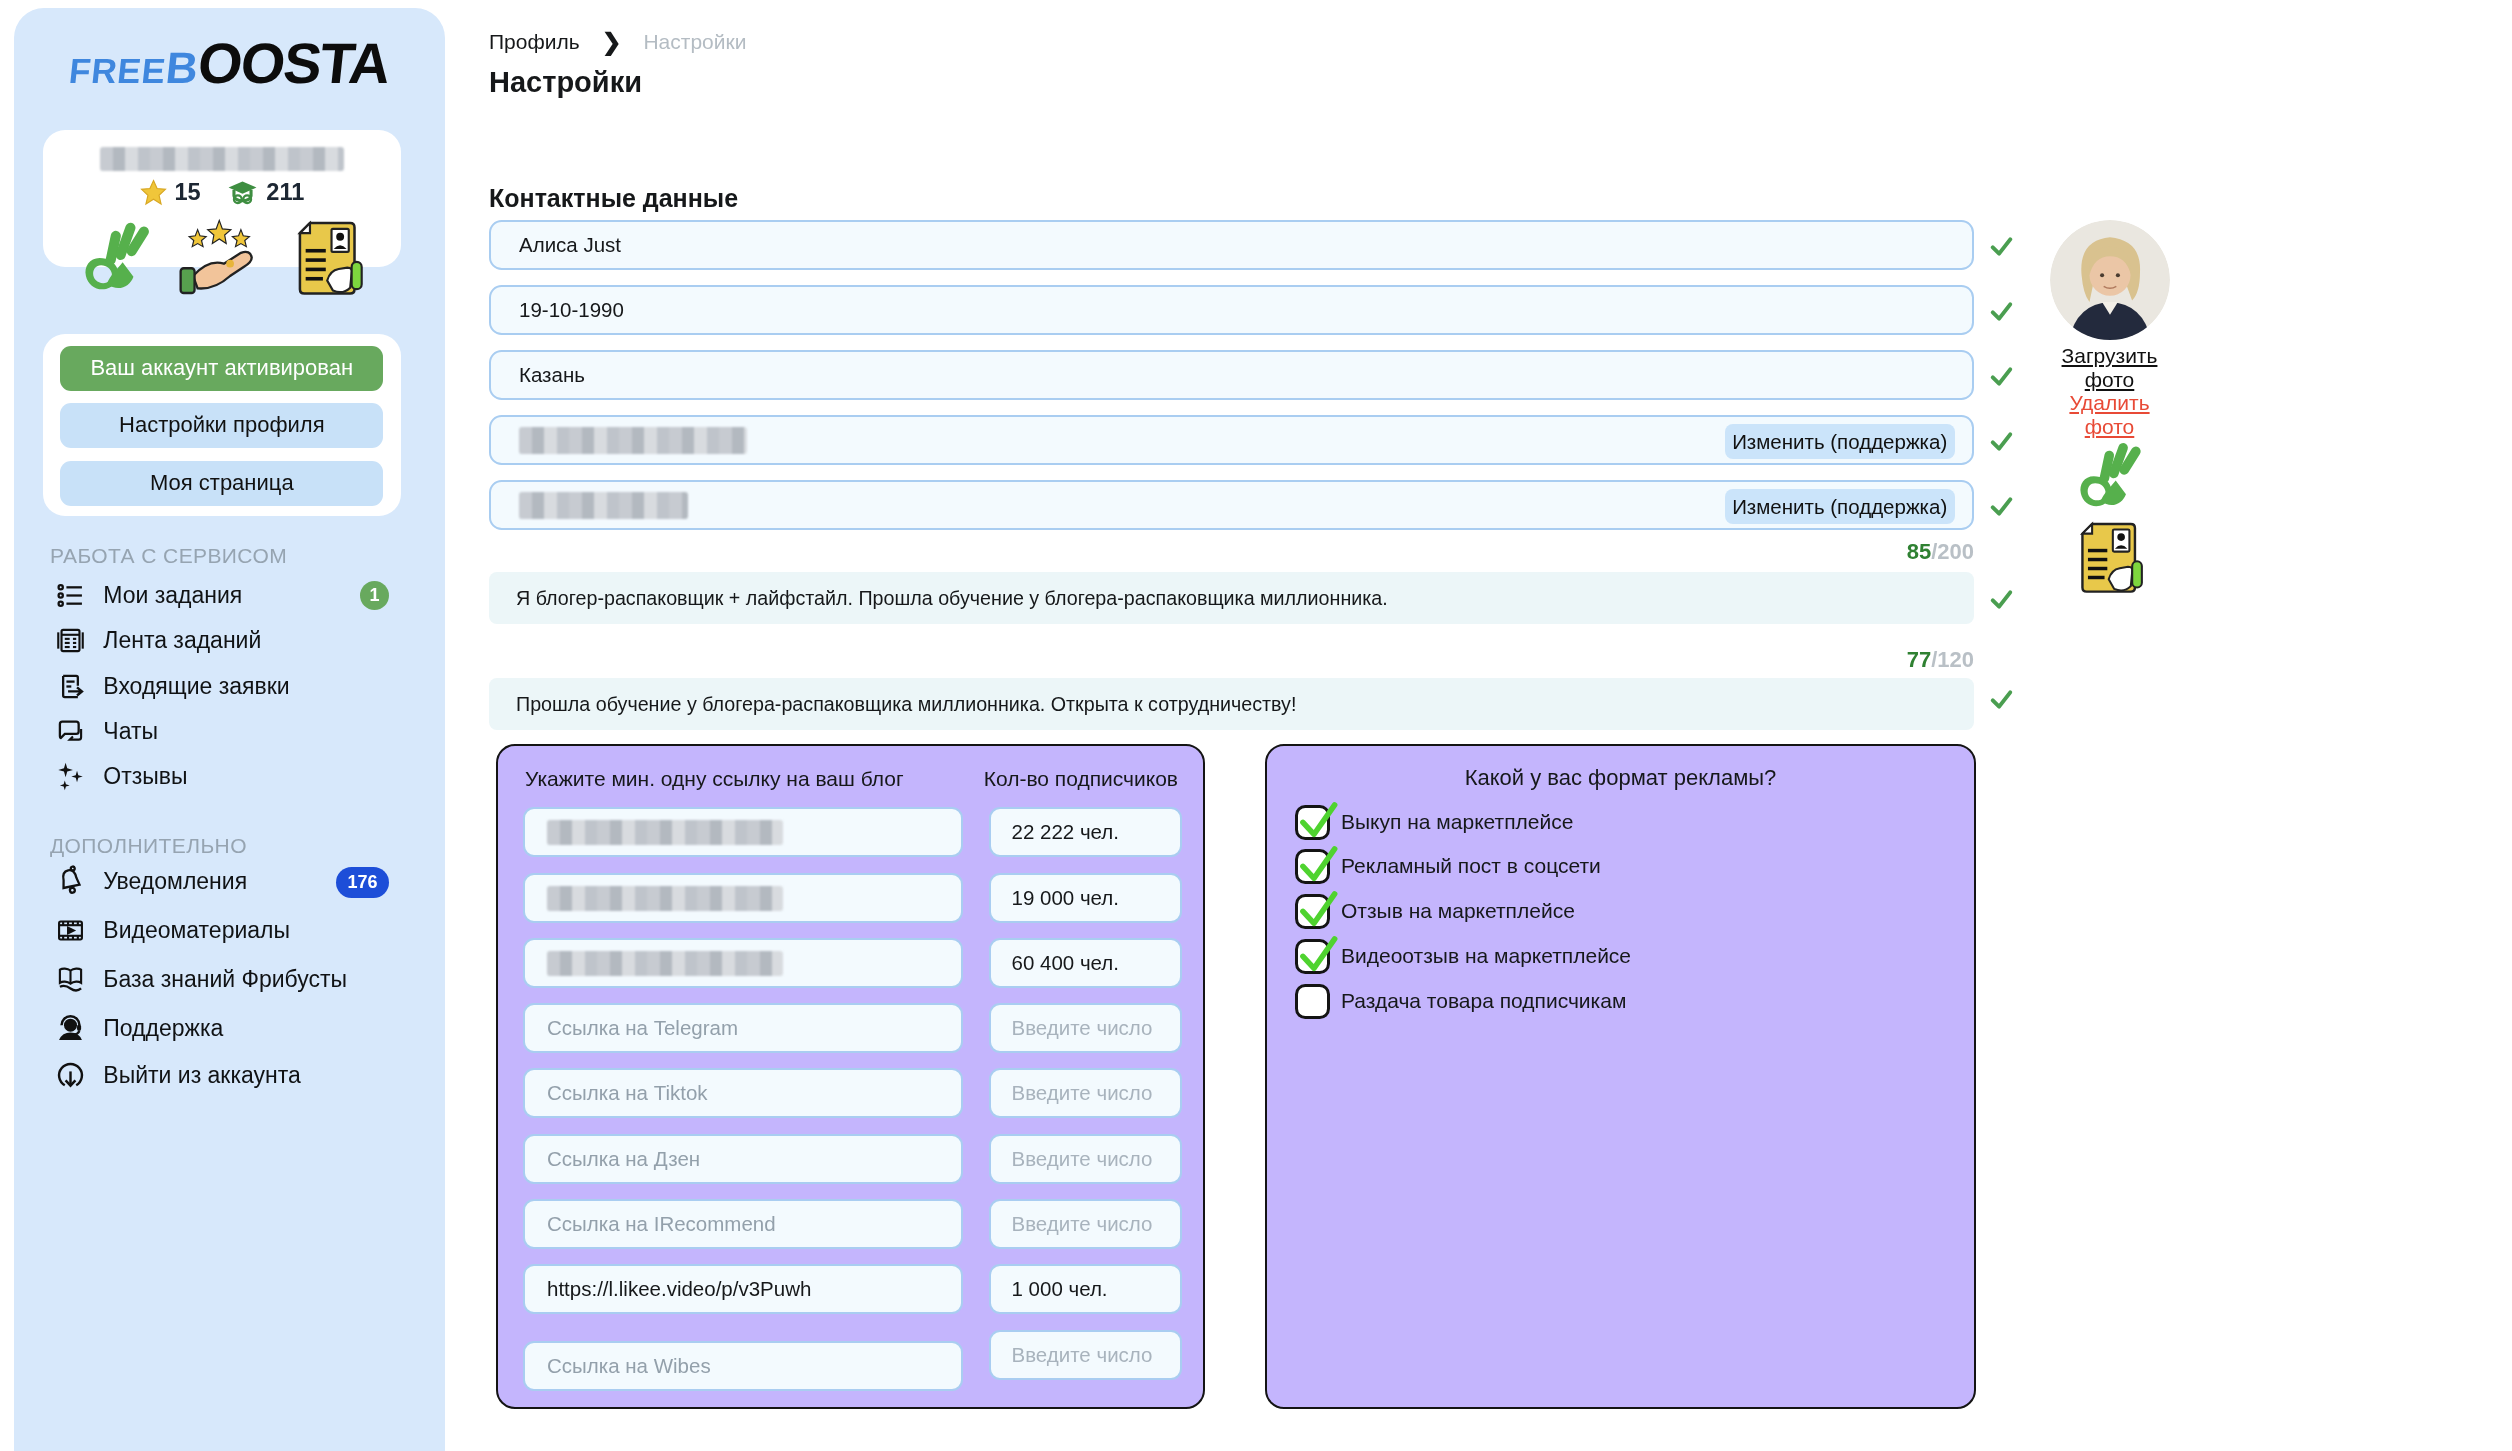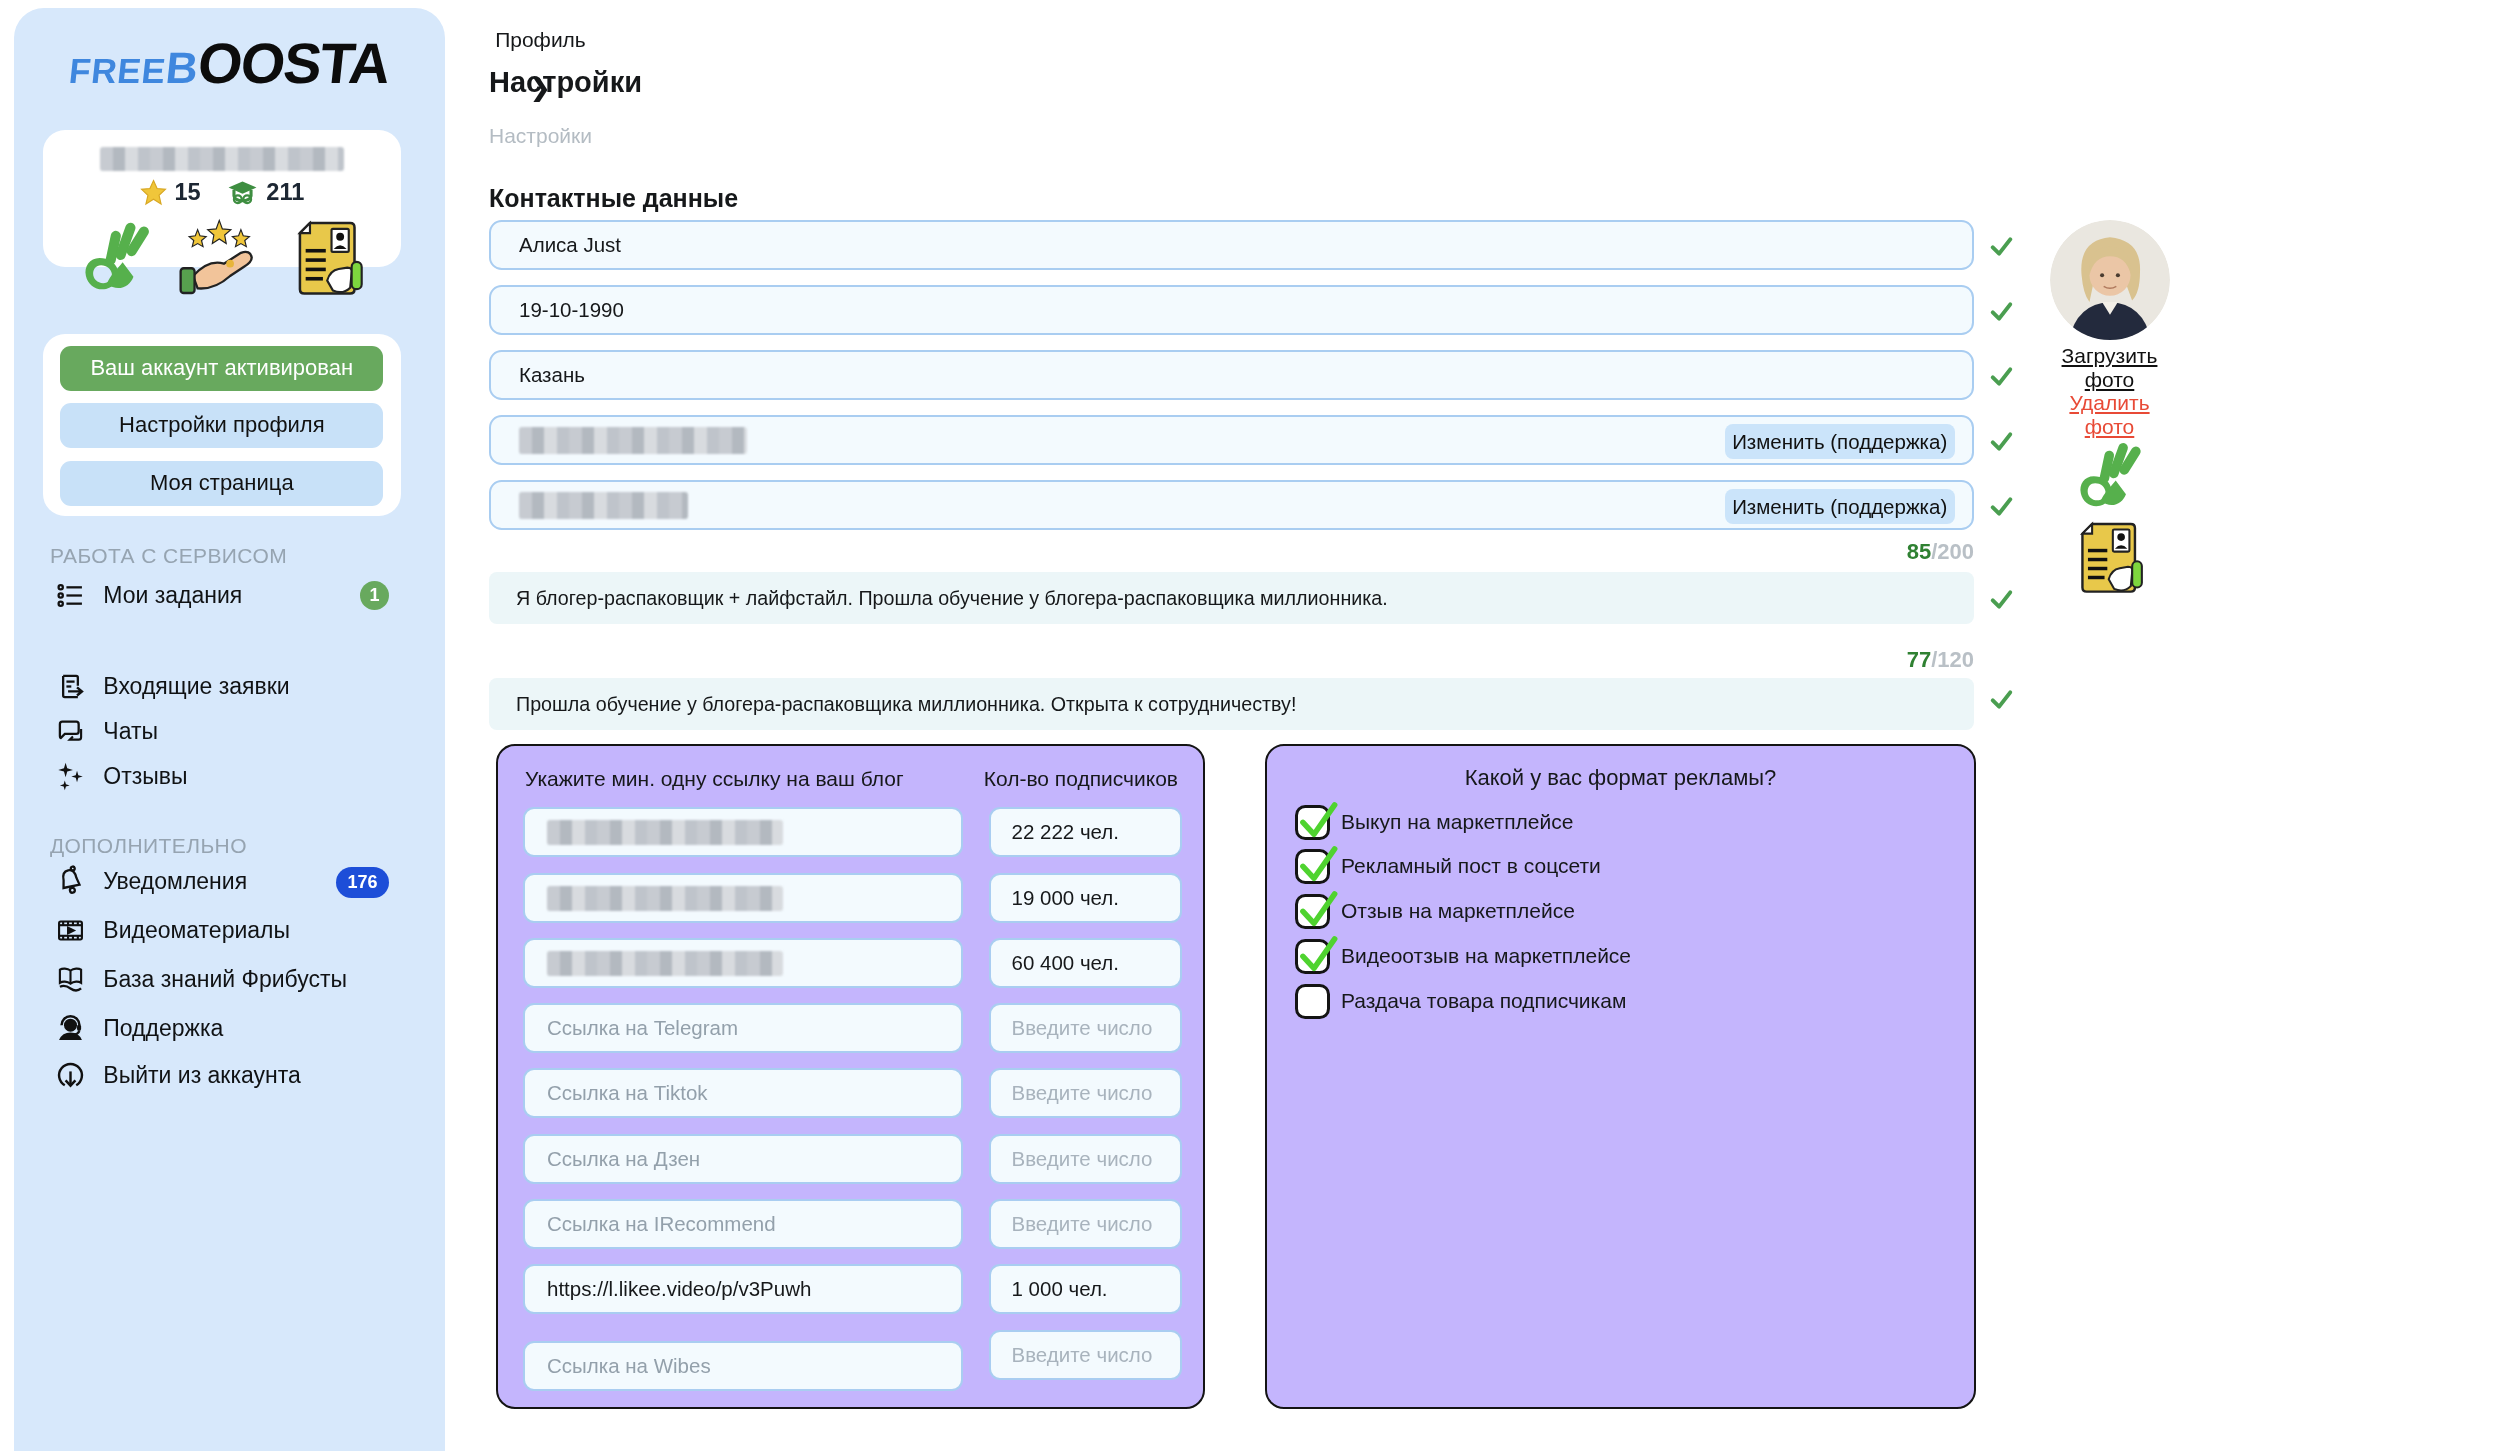"Профиль" .breadcrumb { flex-direction: column -> none }
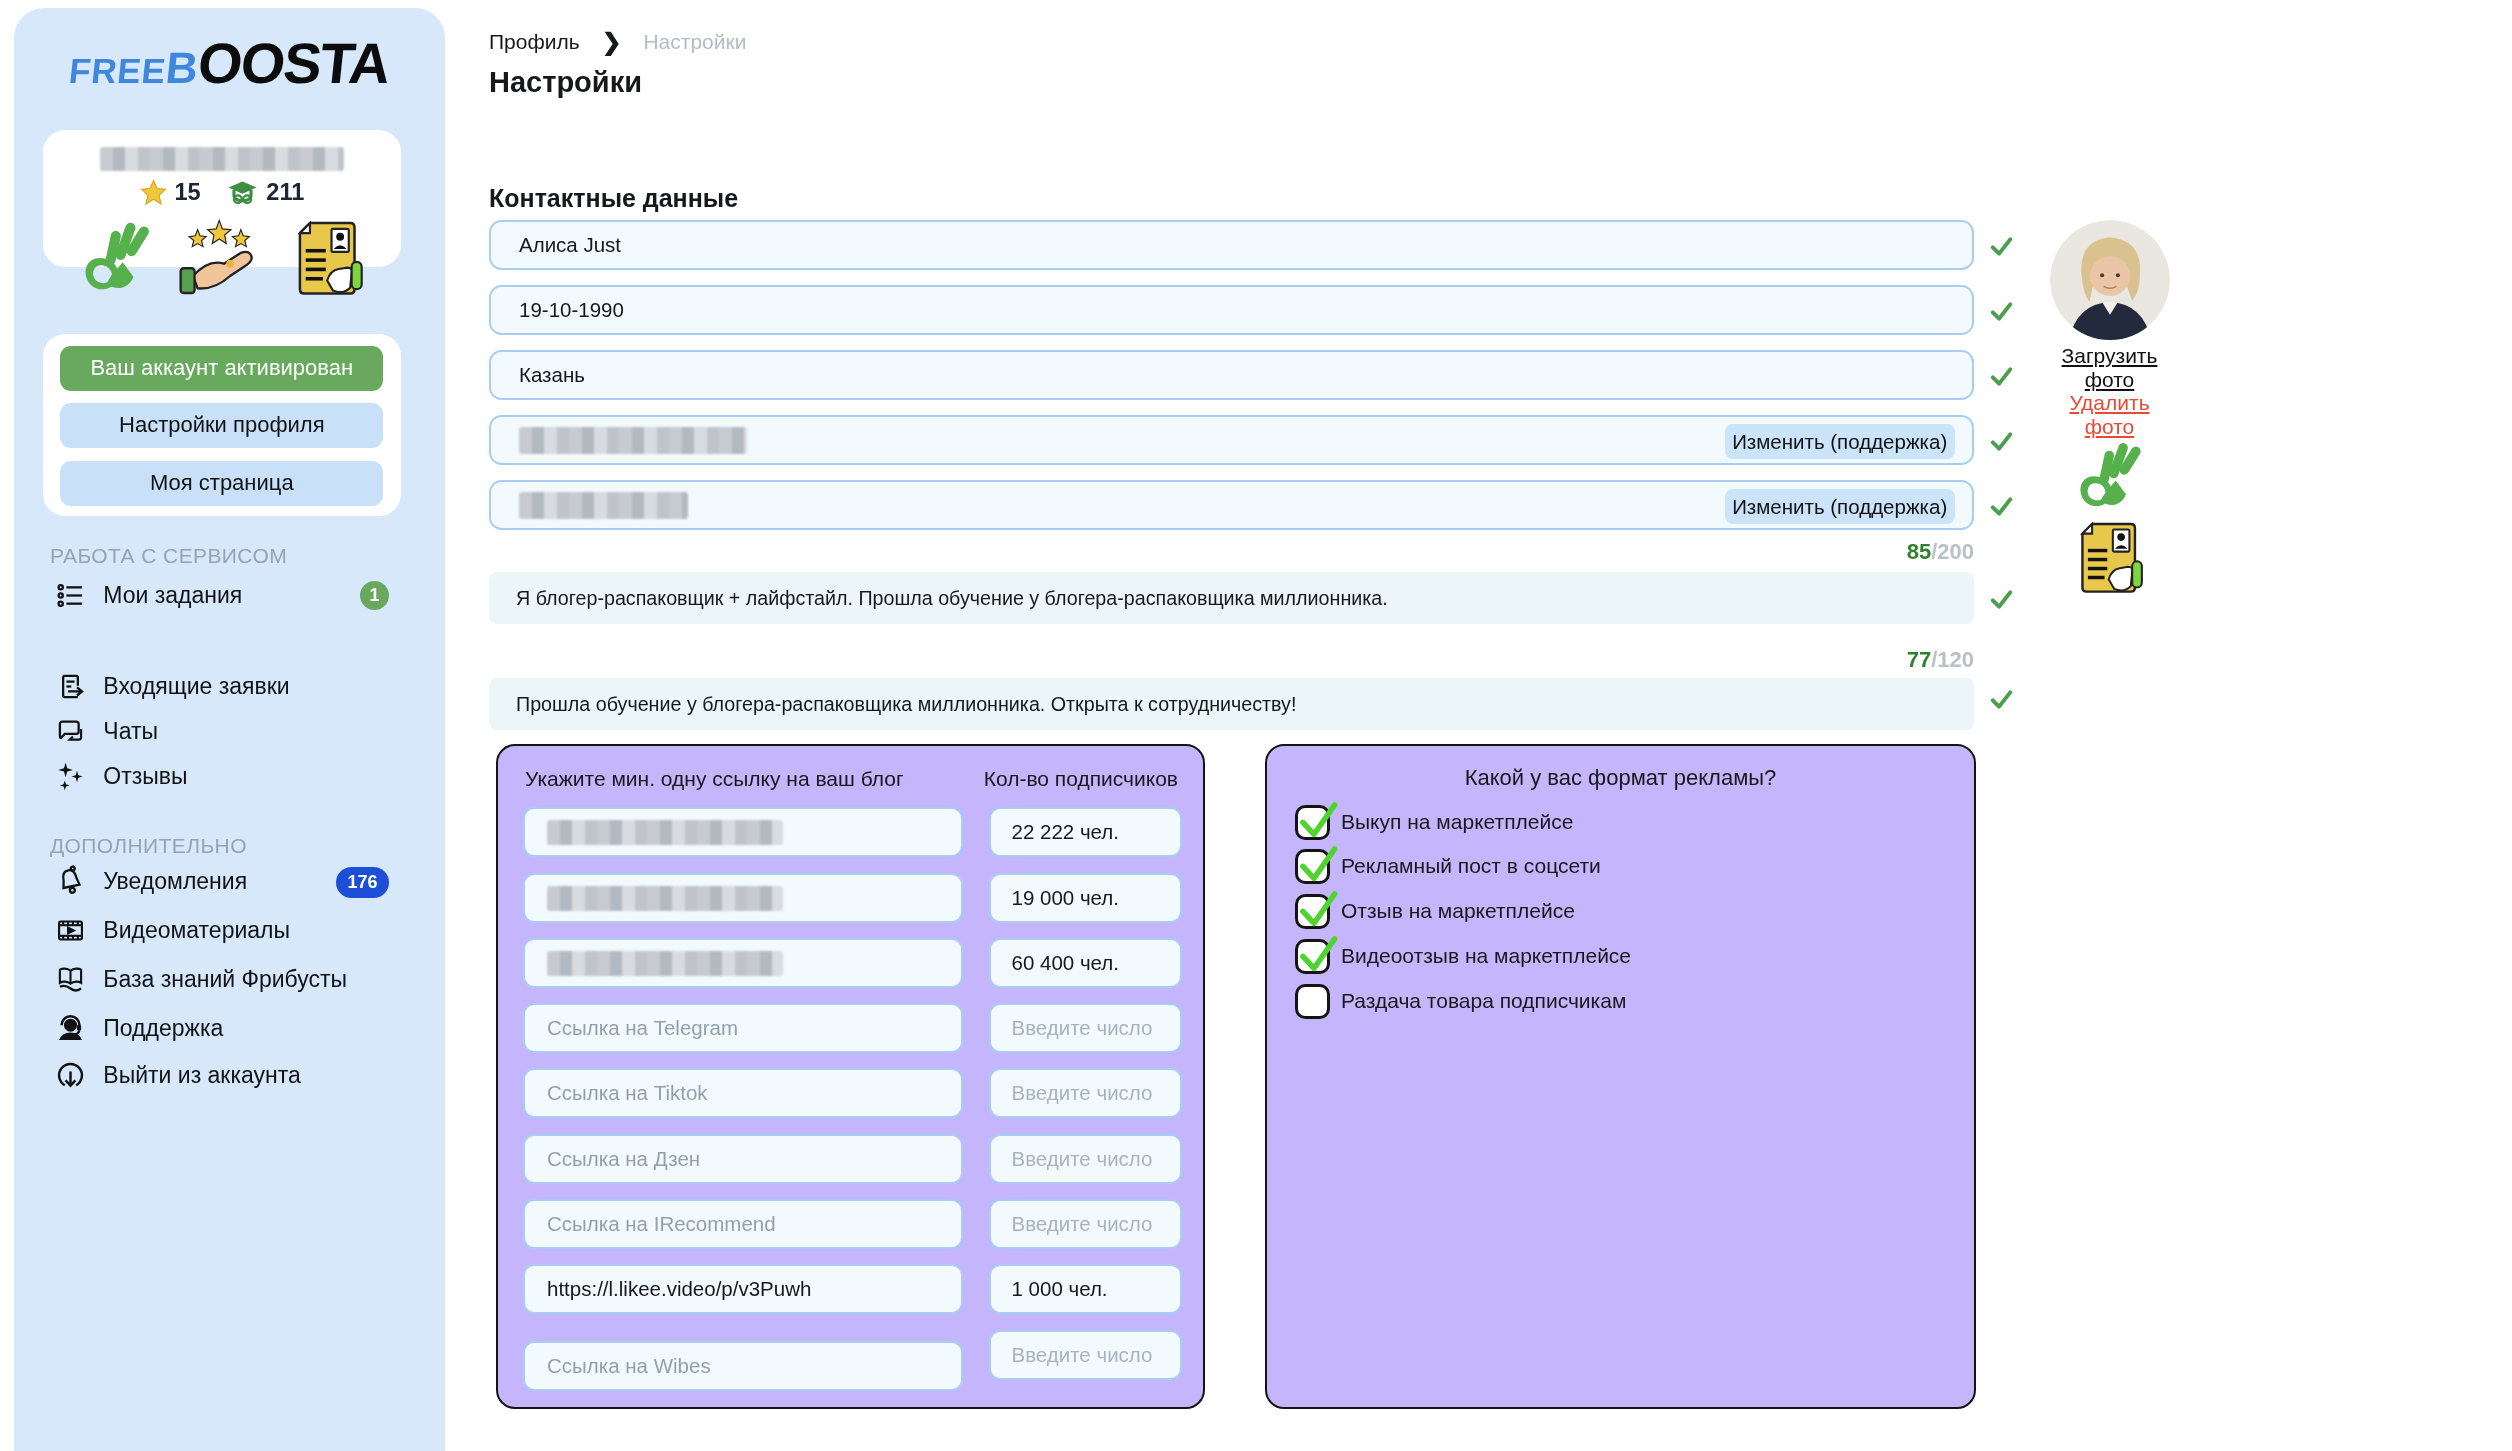"Лента заданий" div.menu-item { html: none -> <div> <svg> <rect></rect> <line></line> <line></line> <line></line> <line></line> <line></line> <line></line> <line></line> <line></line> <line></line> </svg> <span>Лента заданий</span> </div> }
